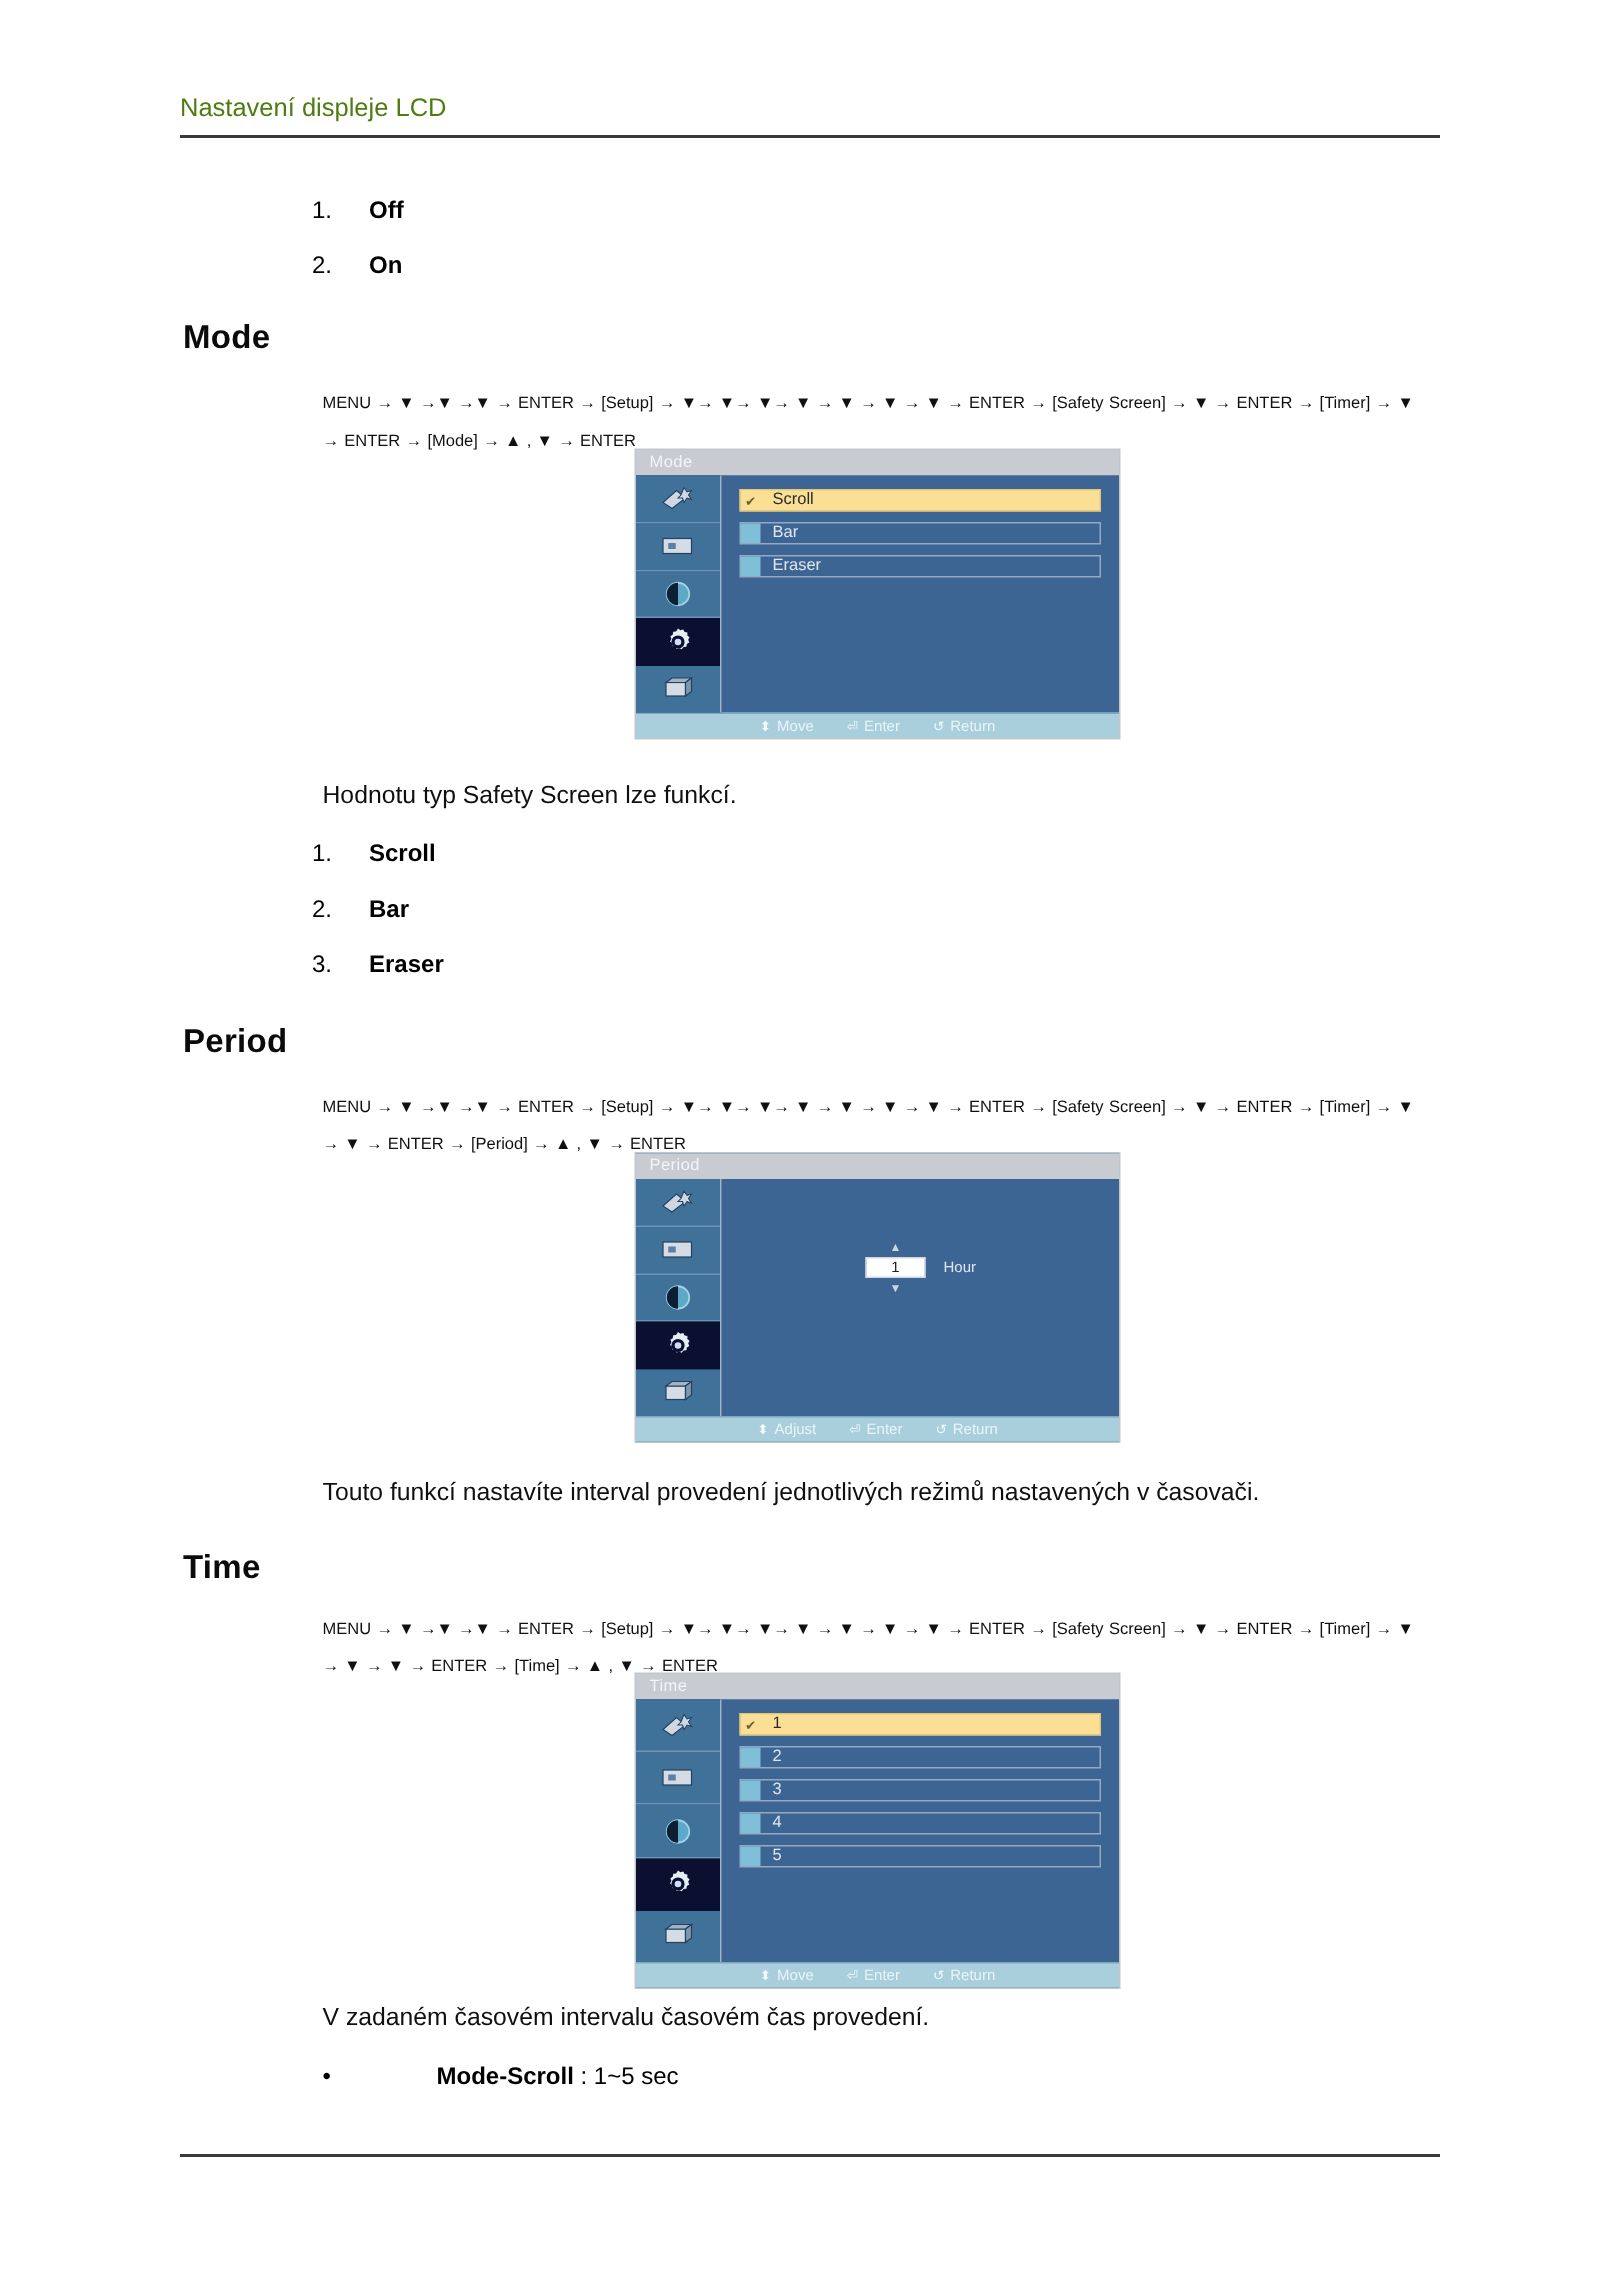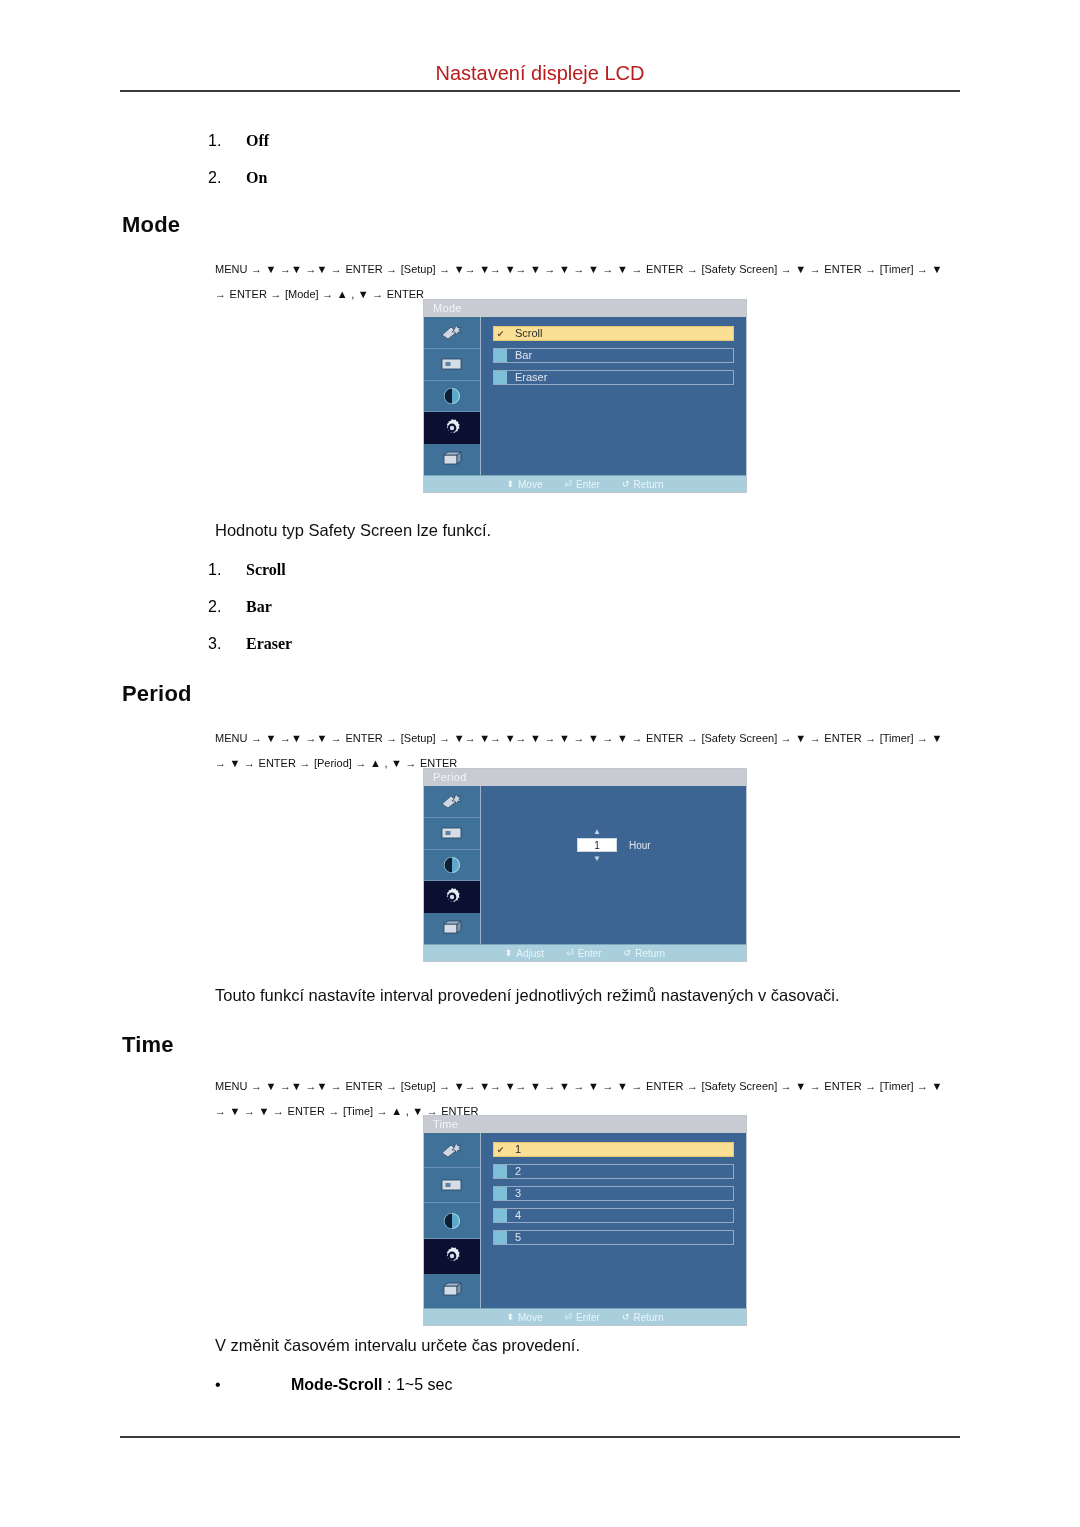"Nastavení displeje LCD" .page-header { color: #b91c1c -> #4d7c0f; font-size: 20px -> 17px; text-align: center -> none }
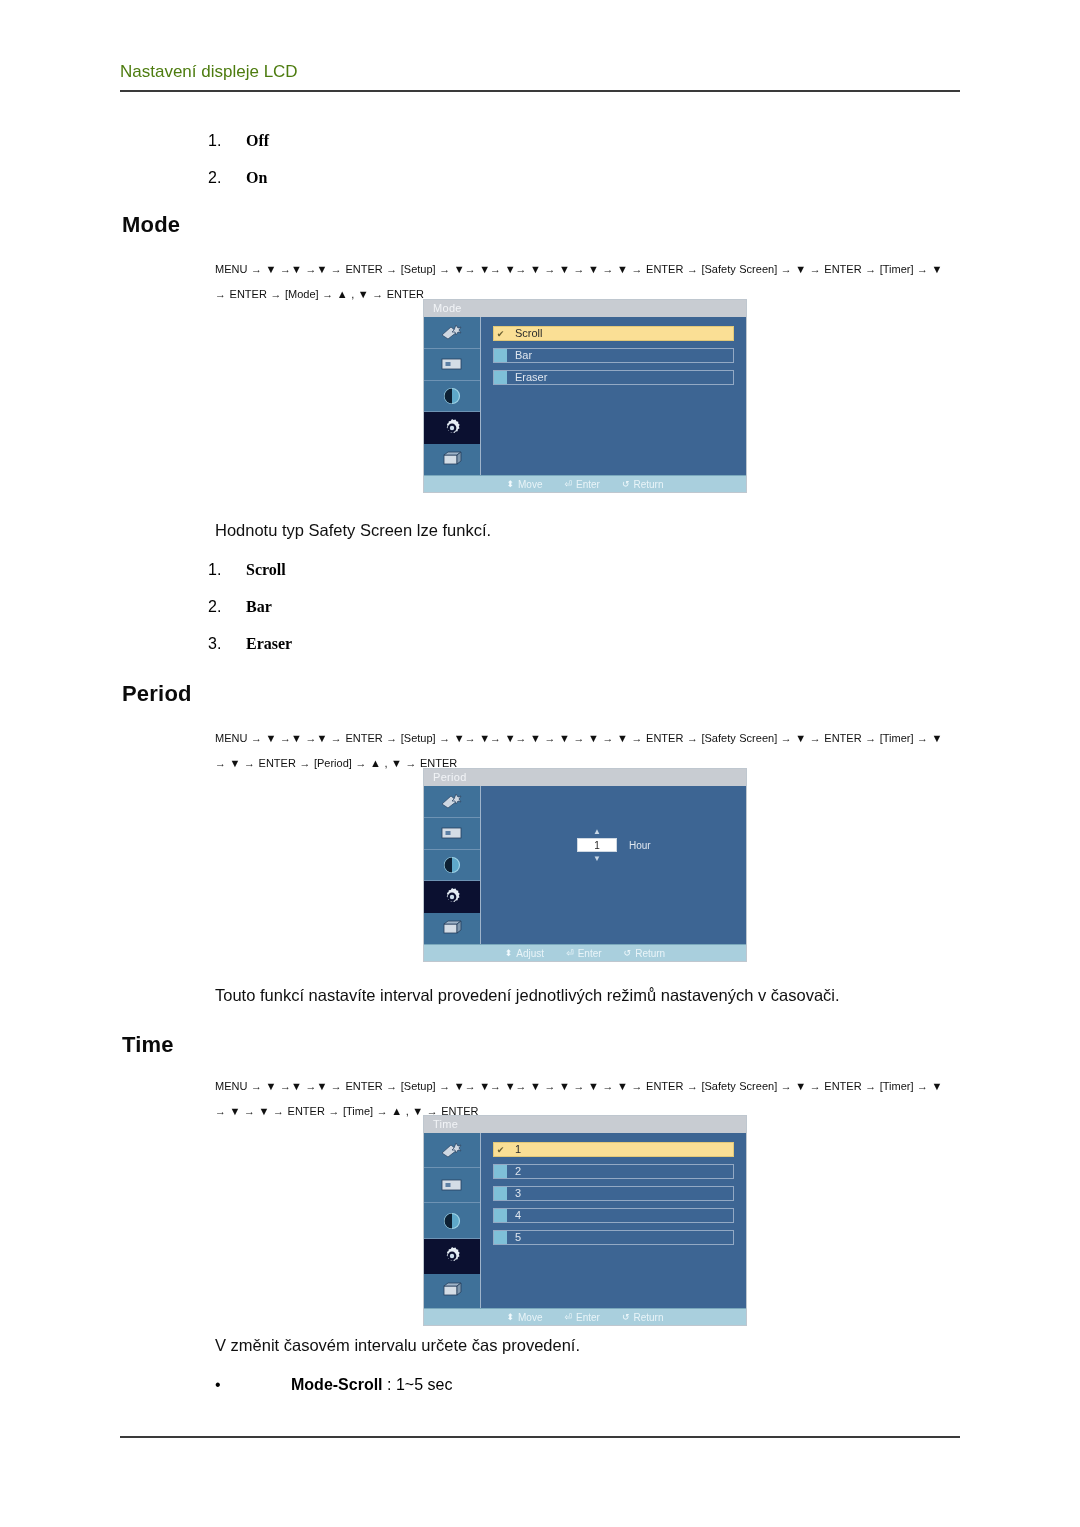"Off" .num-list .lbl { font-family: Liberation Serif, serif -> none }
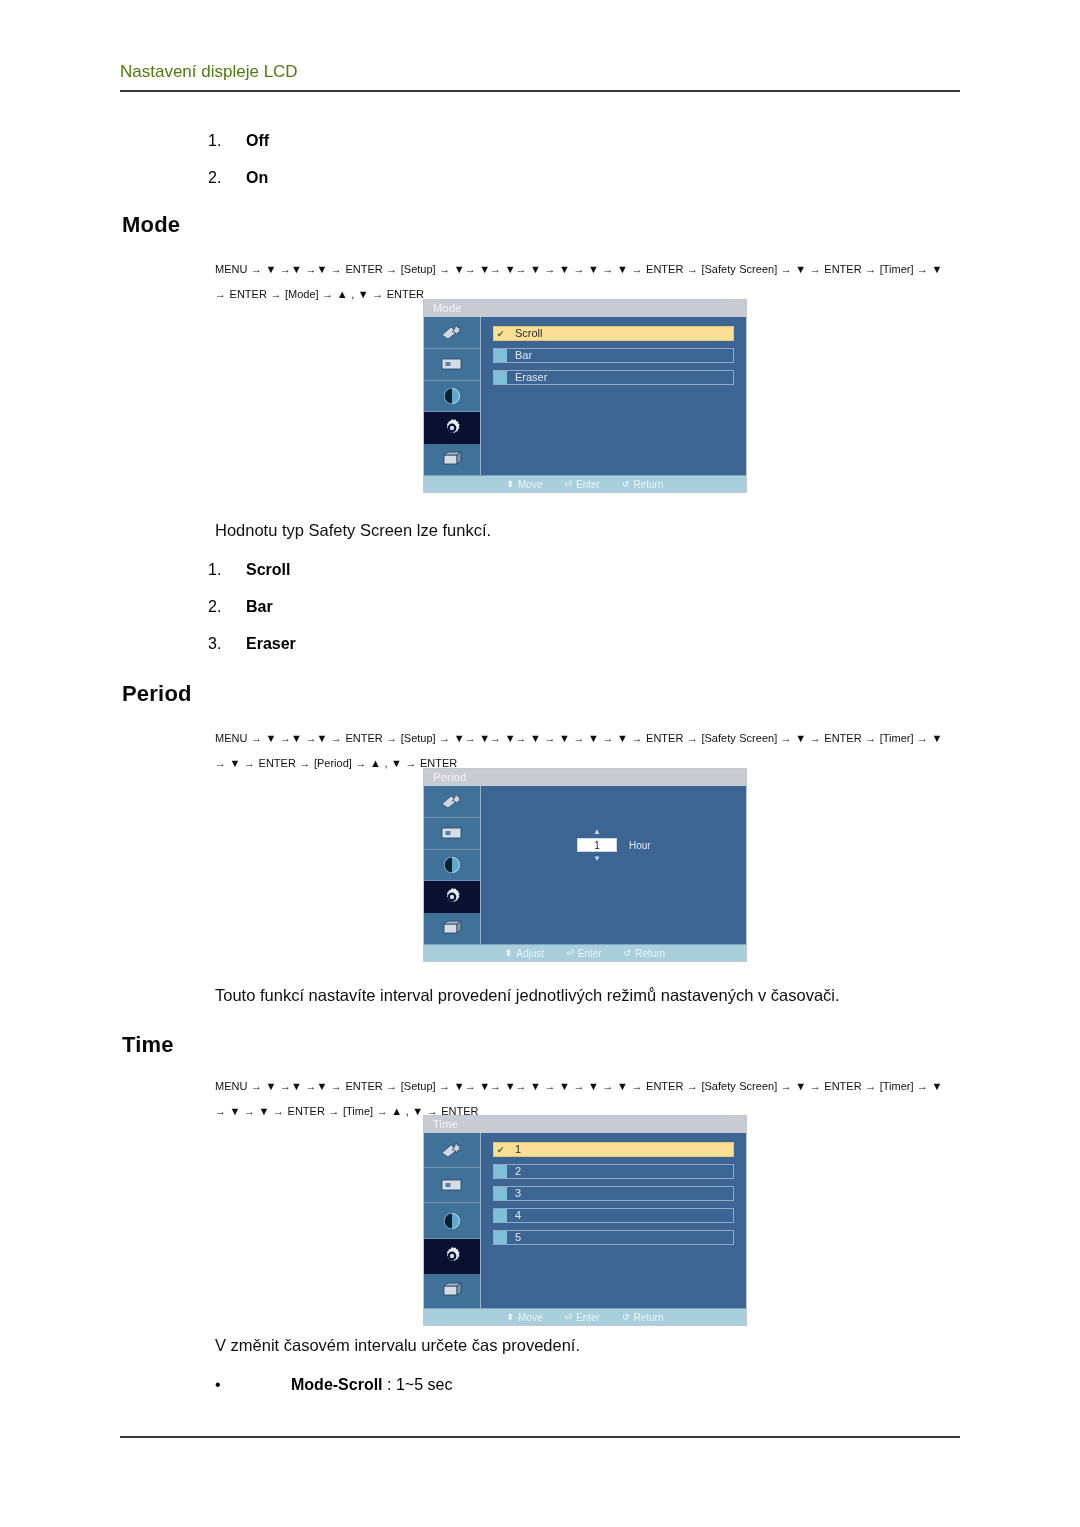"V změnit časovém intervalu určete" div.body-text { text: změnit časovém intervalu určete -> zadaném časovém intervalu časovém }
